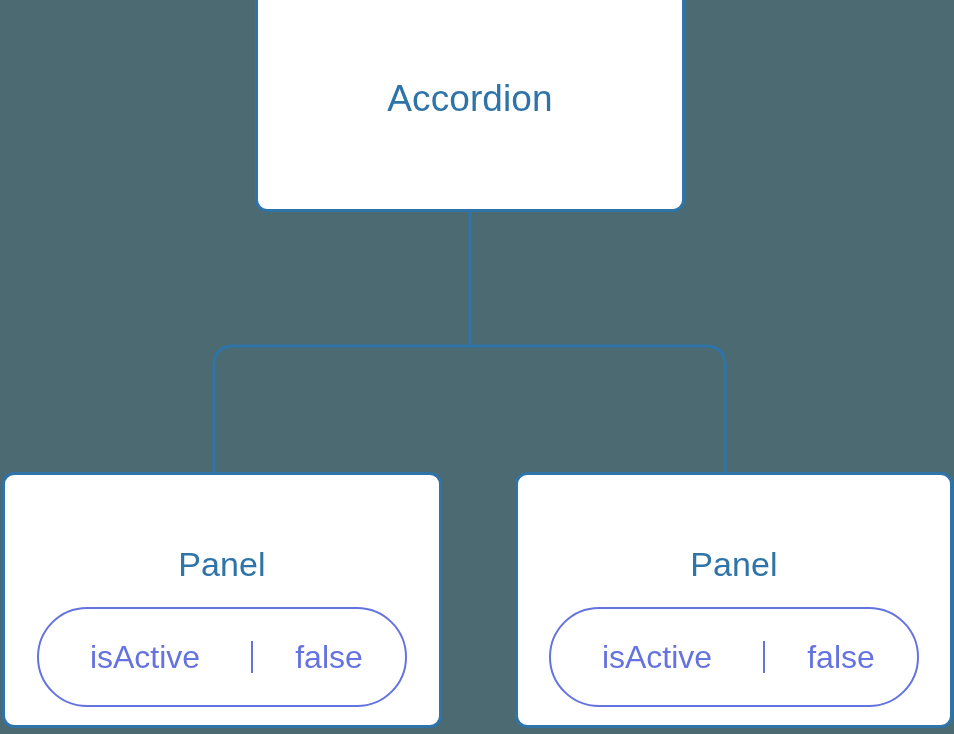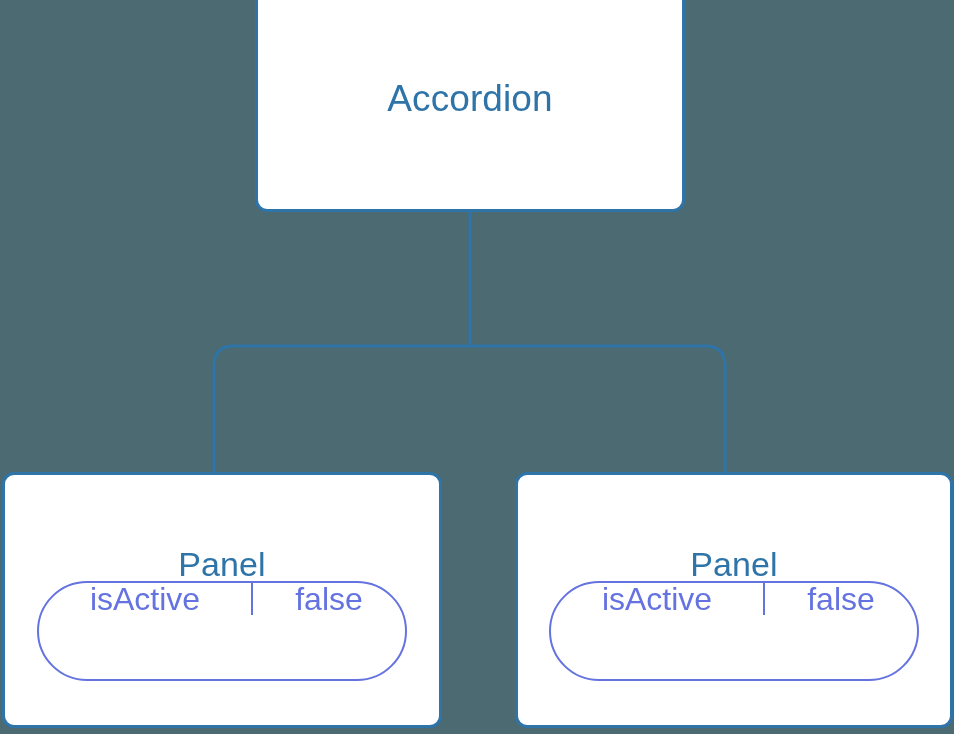"isActive" .state-pill { align-items: flex-start -> center; margin-top: 0 -> 26px }
